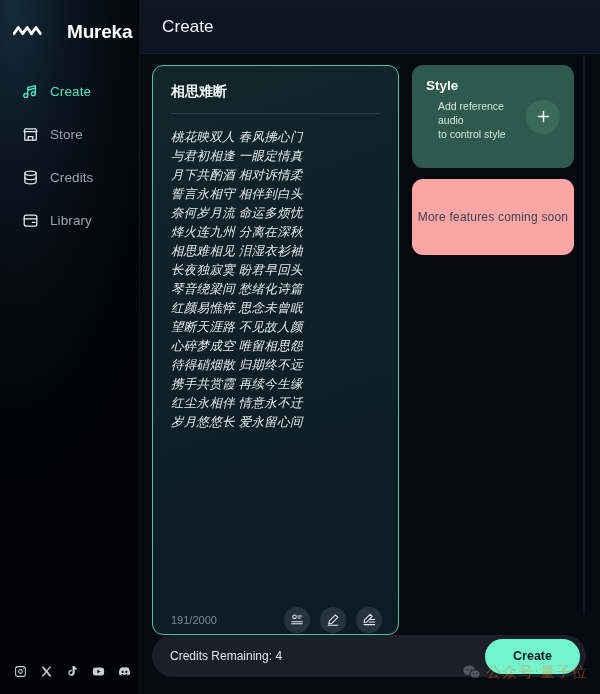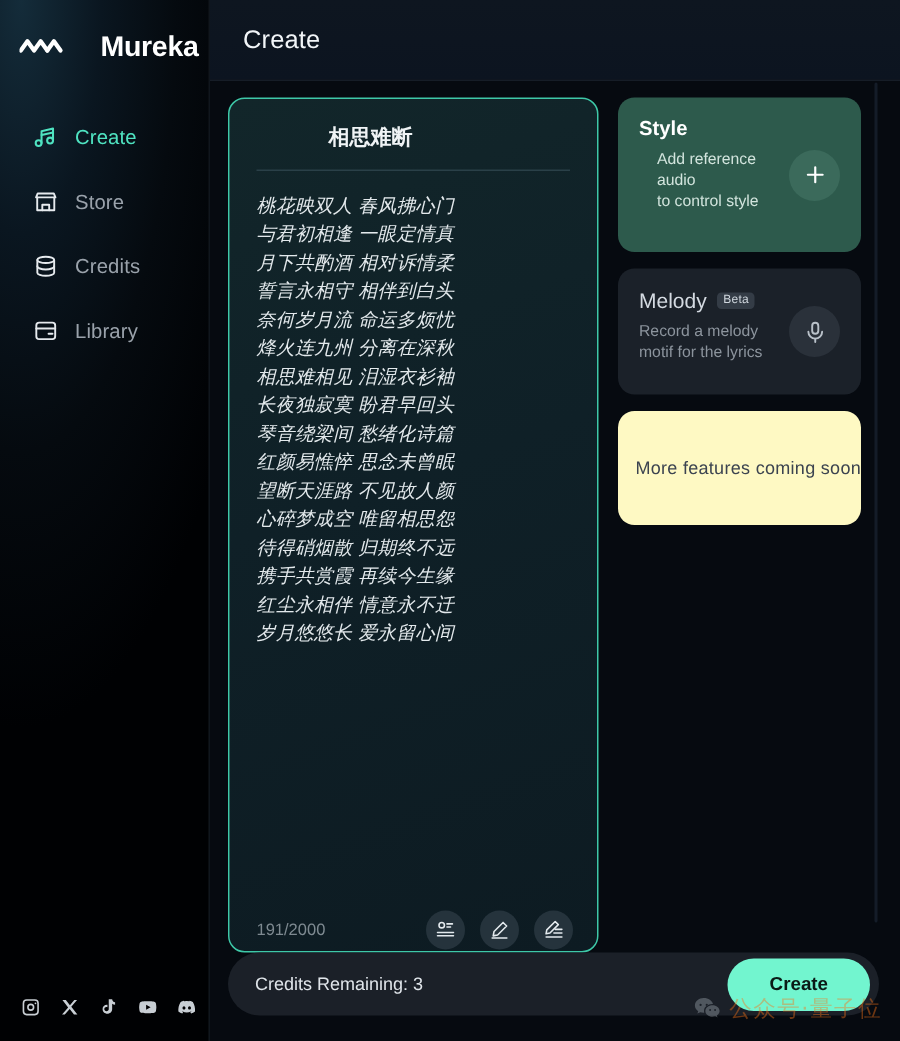"相思难断" #lyrics-title { margin-left: 48px -> none }
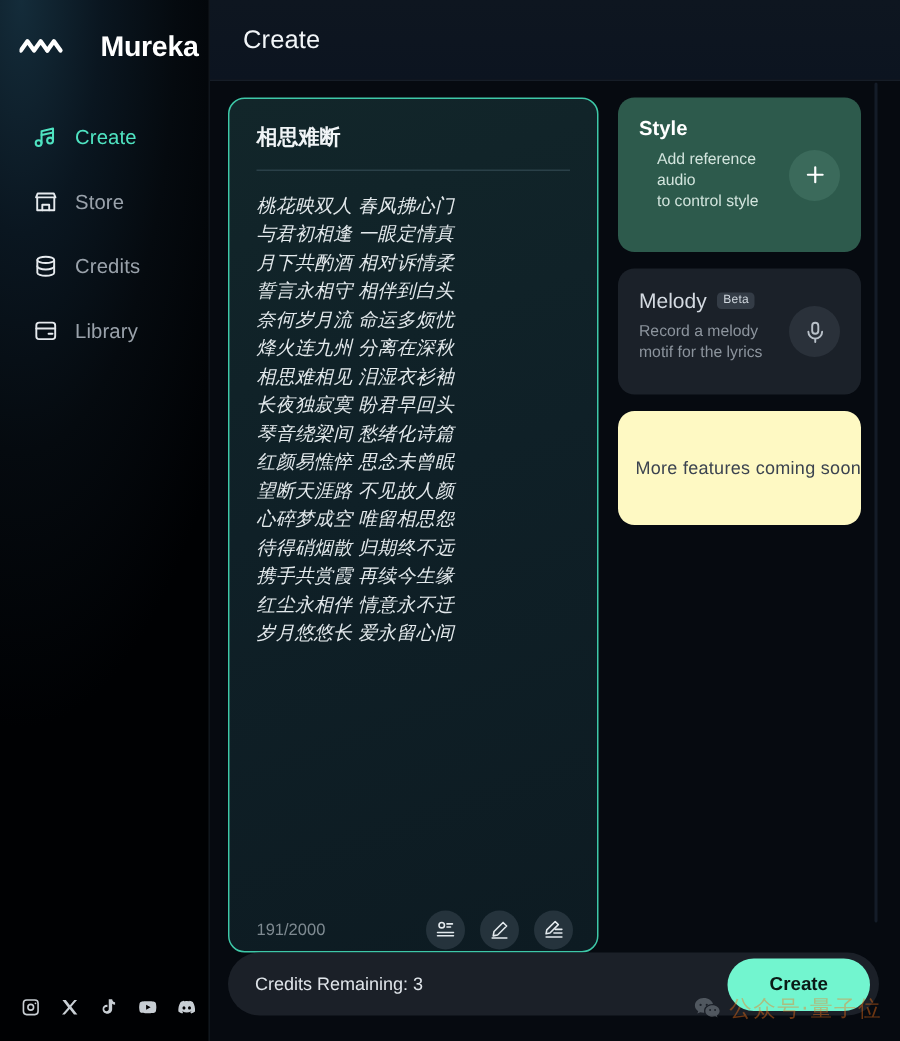"Melody" div.feature-card { html: <div> <div> <div> <span>Melody</span> <span>Beta</span> </div> <div>Record a melody motif for the lyrics</div> </div> <div> <svg> <rect></rect> <path></path> <path></path> </svg> </div> </div> -> none }
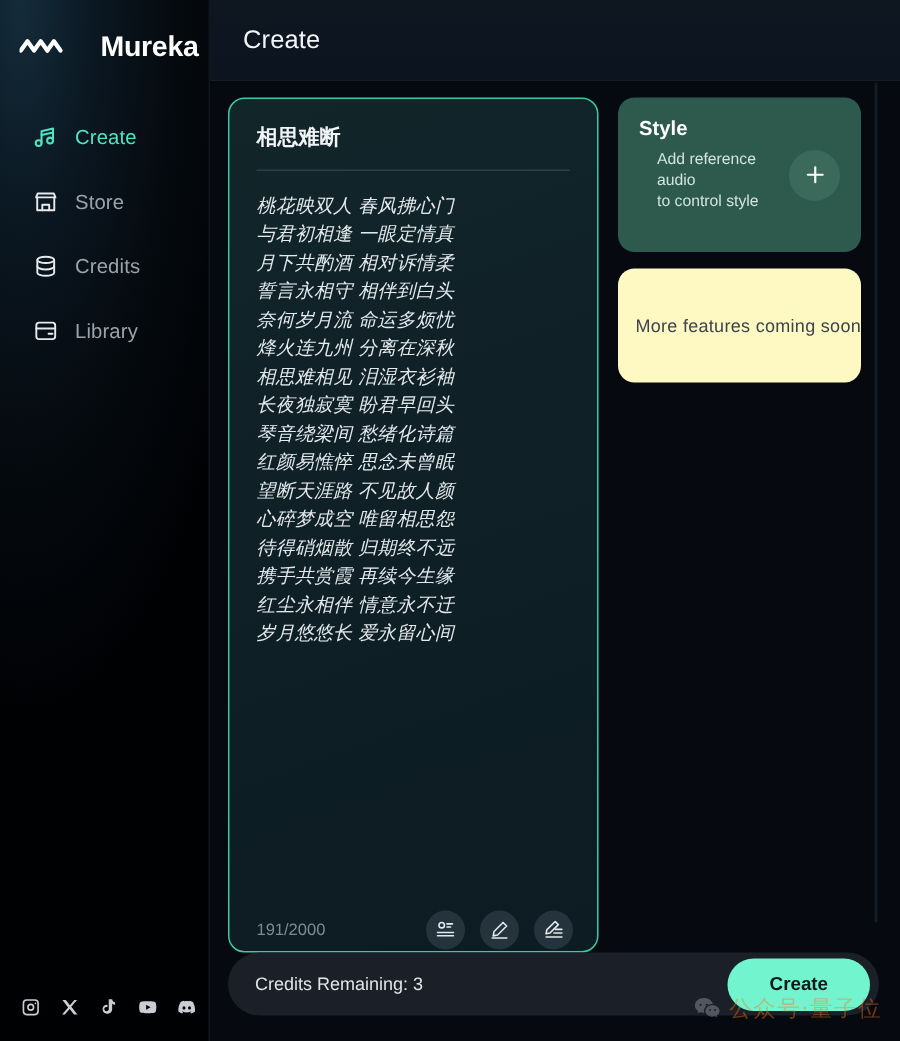"More features coming soon" #soon-card { background: #fef9c3 -> #fca5a5; justify-content: flex-end -> center }
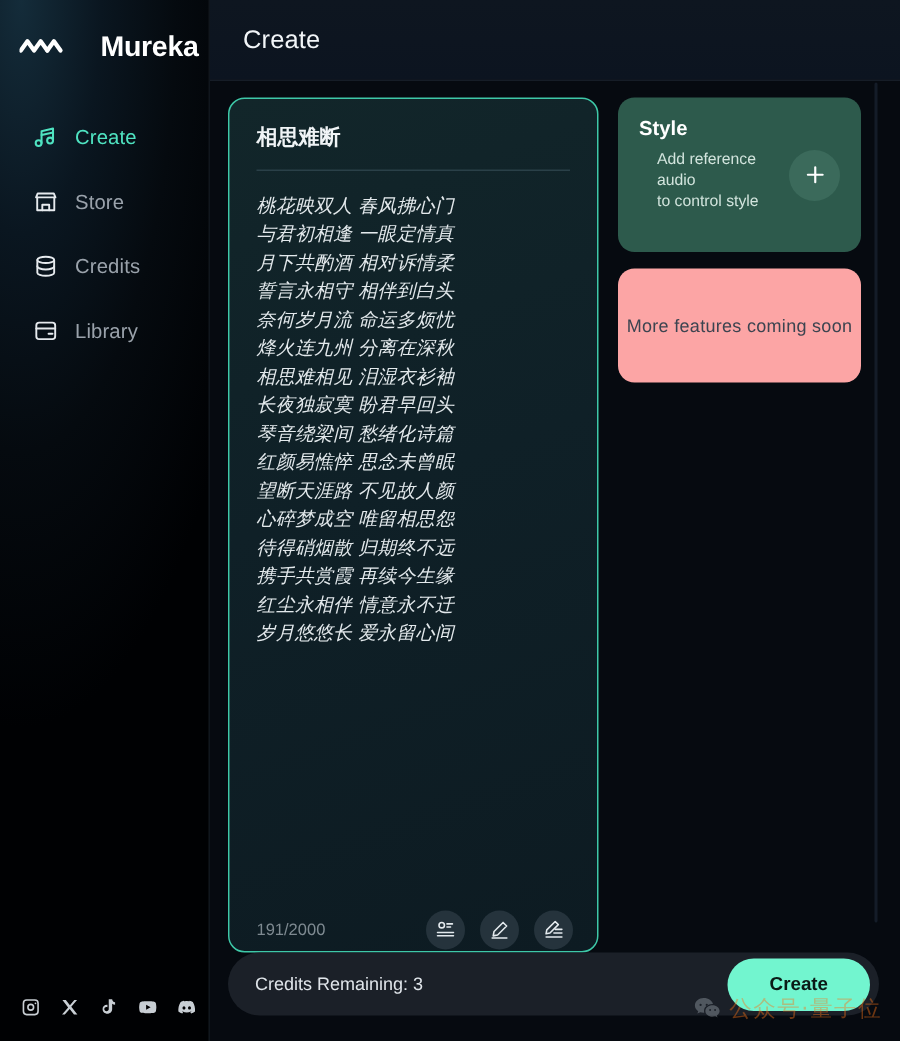"Credits Remaining: 3" span { text: 3 -> 4 }
